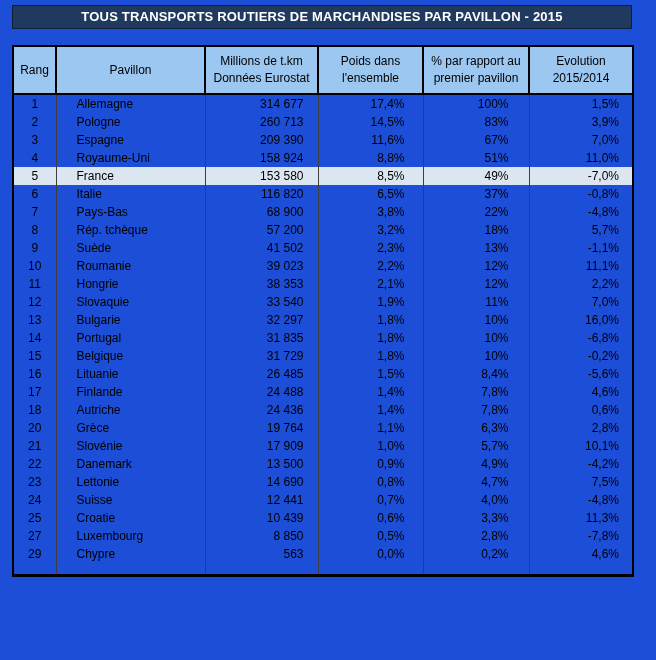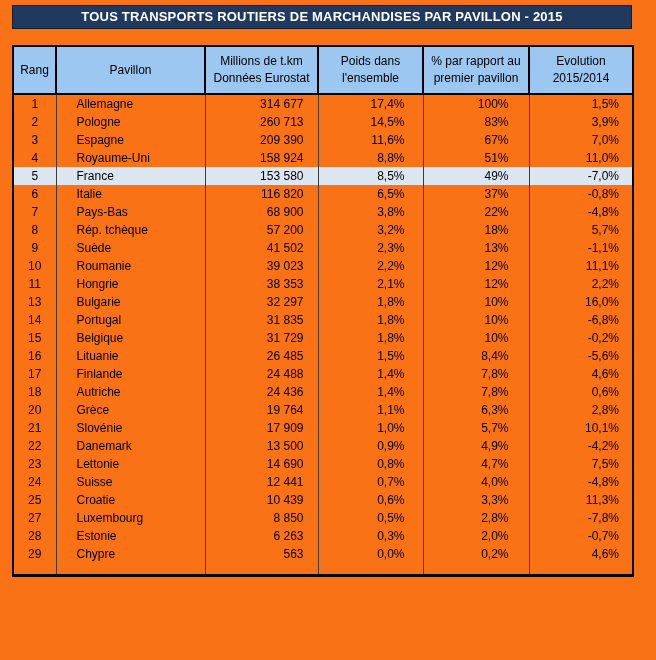"TOUS TRANSPORTS ROUTIERS DE MARCHANDISES" .page { background: #f97316 -> #1d4ed8 }
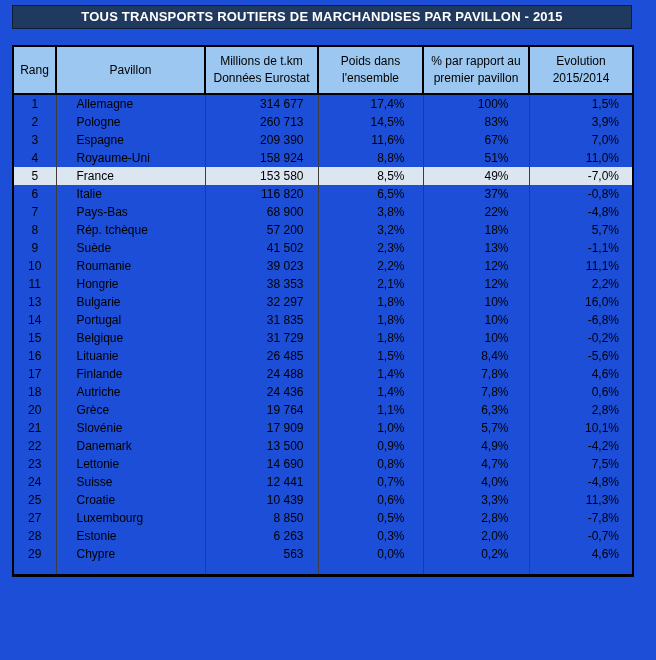"12" tr { html: none -> <tr> <td>12</td> <td>Slovaquie</td> <td>33 540</td> <td>1,9%</td> <td>11%</td> <td>7,0%</td> </tr> }
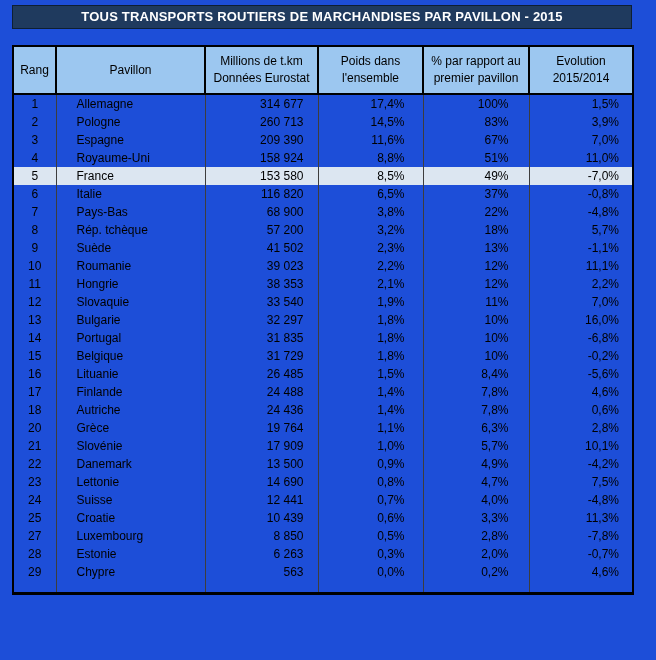"28" tr { html: <tr> <td>28</td> <td>Estonie</td> <td>6 263</td> <td>0,3%</td> <td>2,0%</td> <td>-0,7%</td> </tr> -> none }
